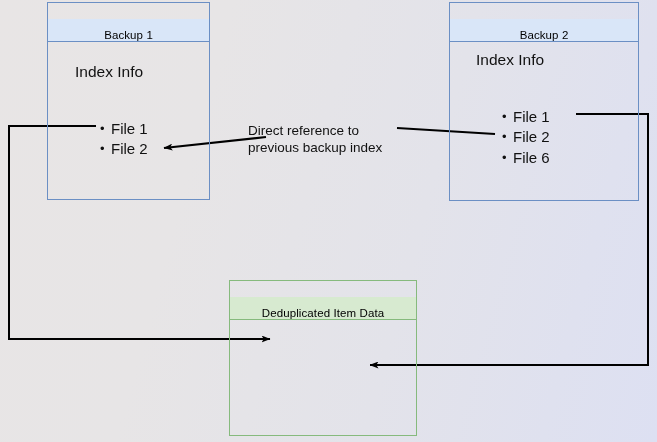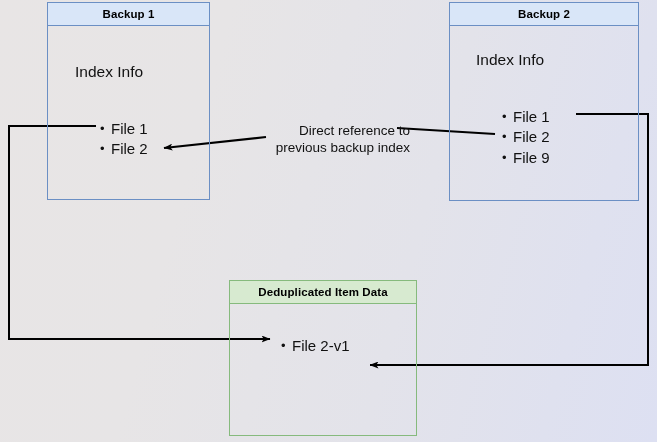"Backup 1" .box-header { align-items: center -> flex-end; font-weight: bold -> normal; top: 0 -> 16px }
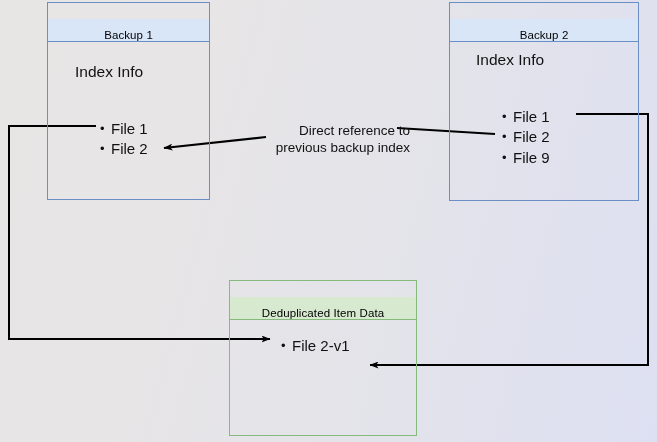"Direct reference to" .annotation { text-align: right -> left }
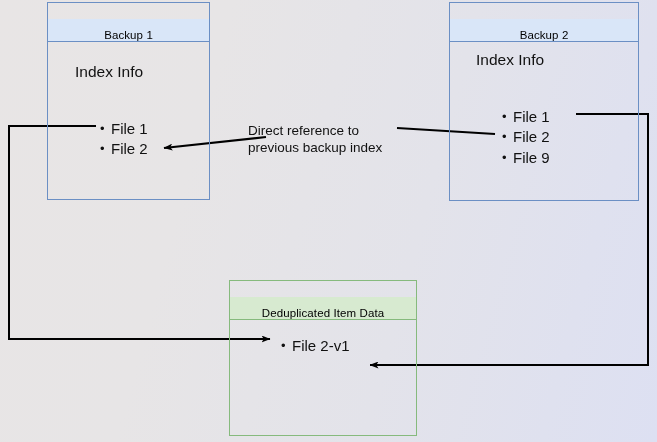"File 9" li { text: 9 -> 6 }
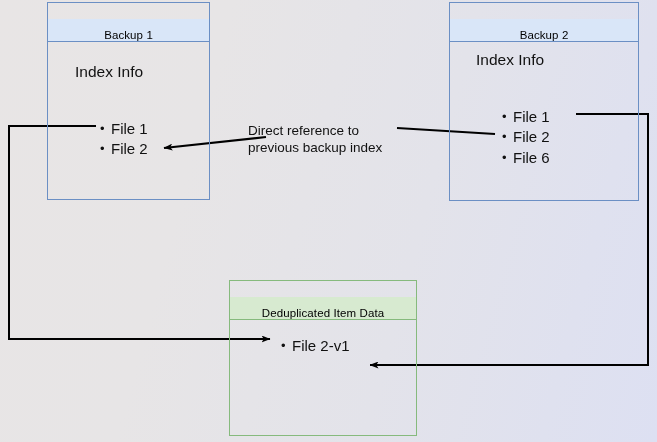"File 2-v1" li { html: <li>File 2-v1</li> -> none }
